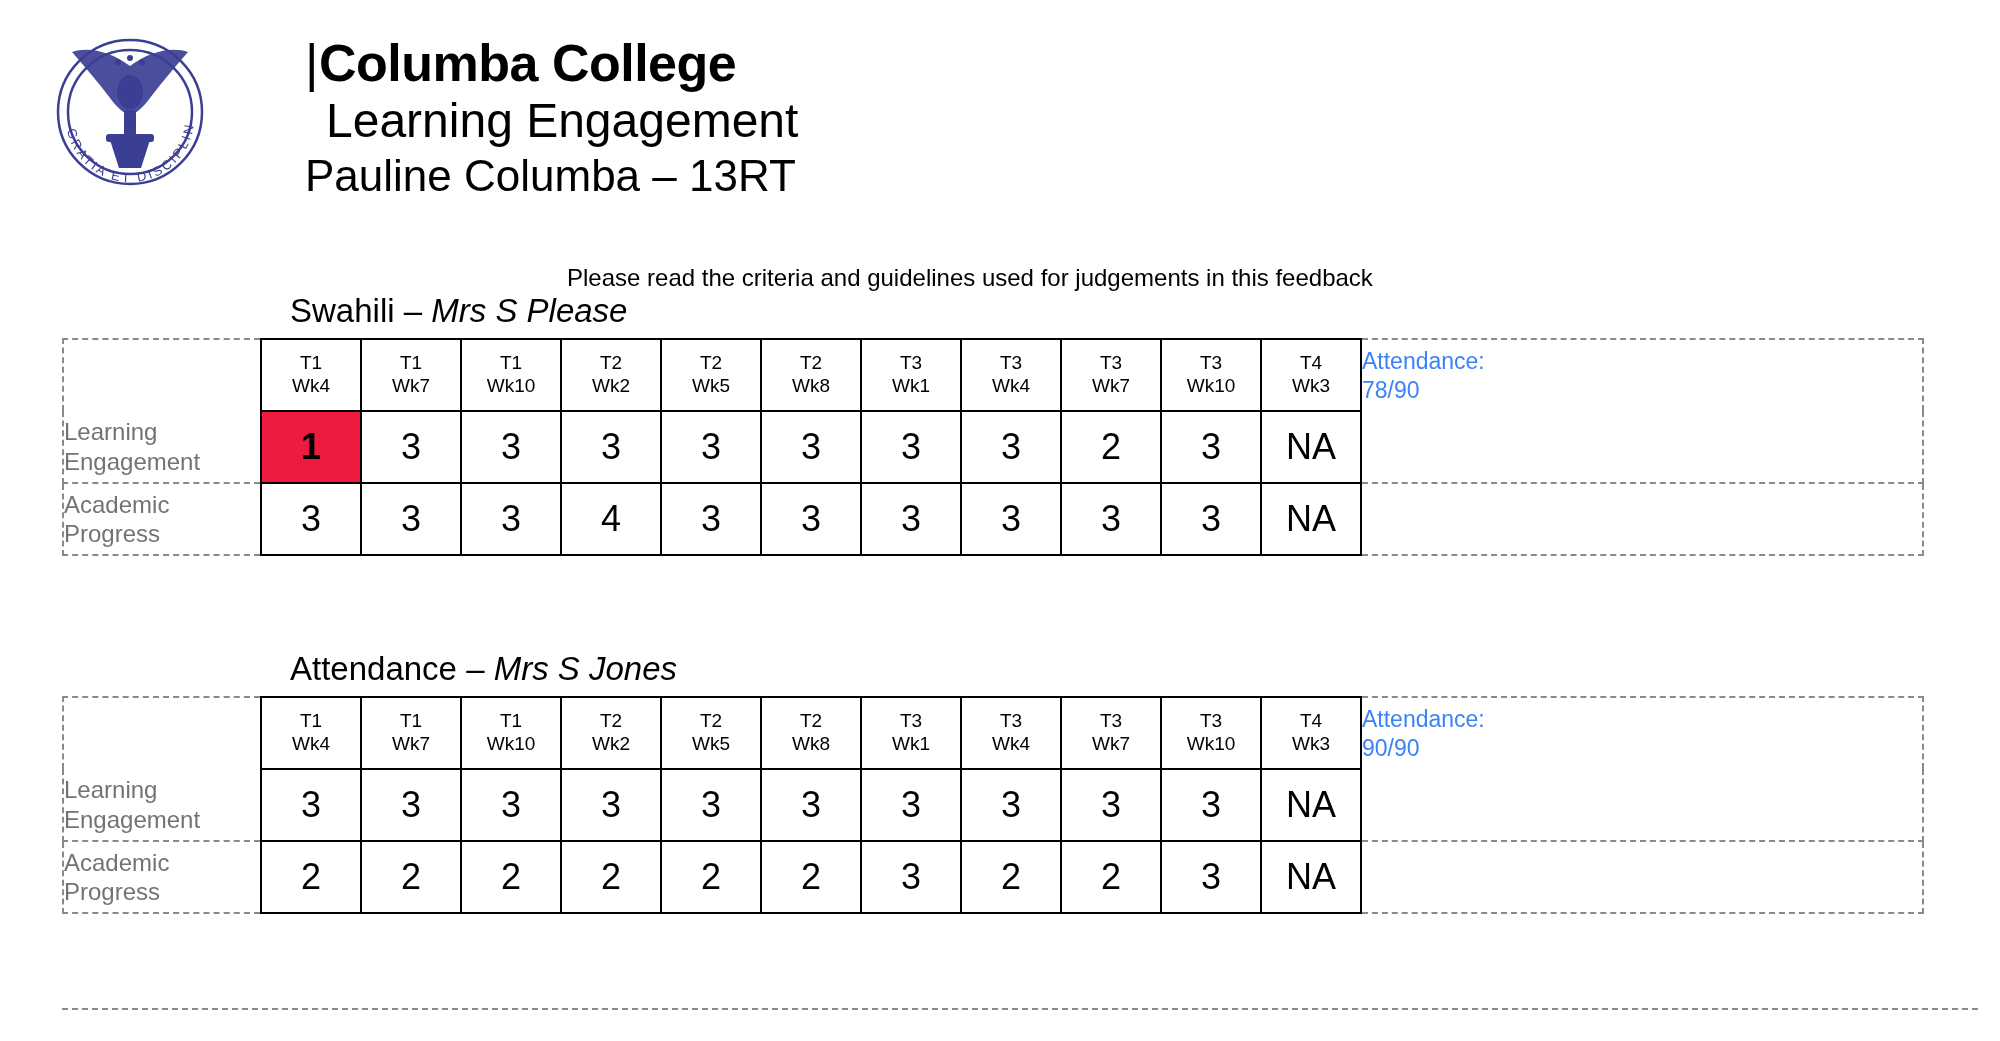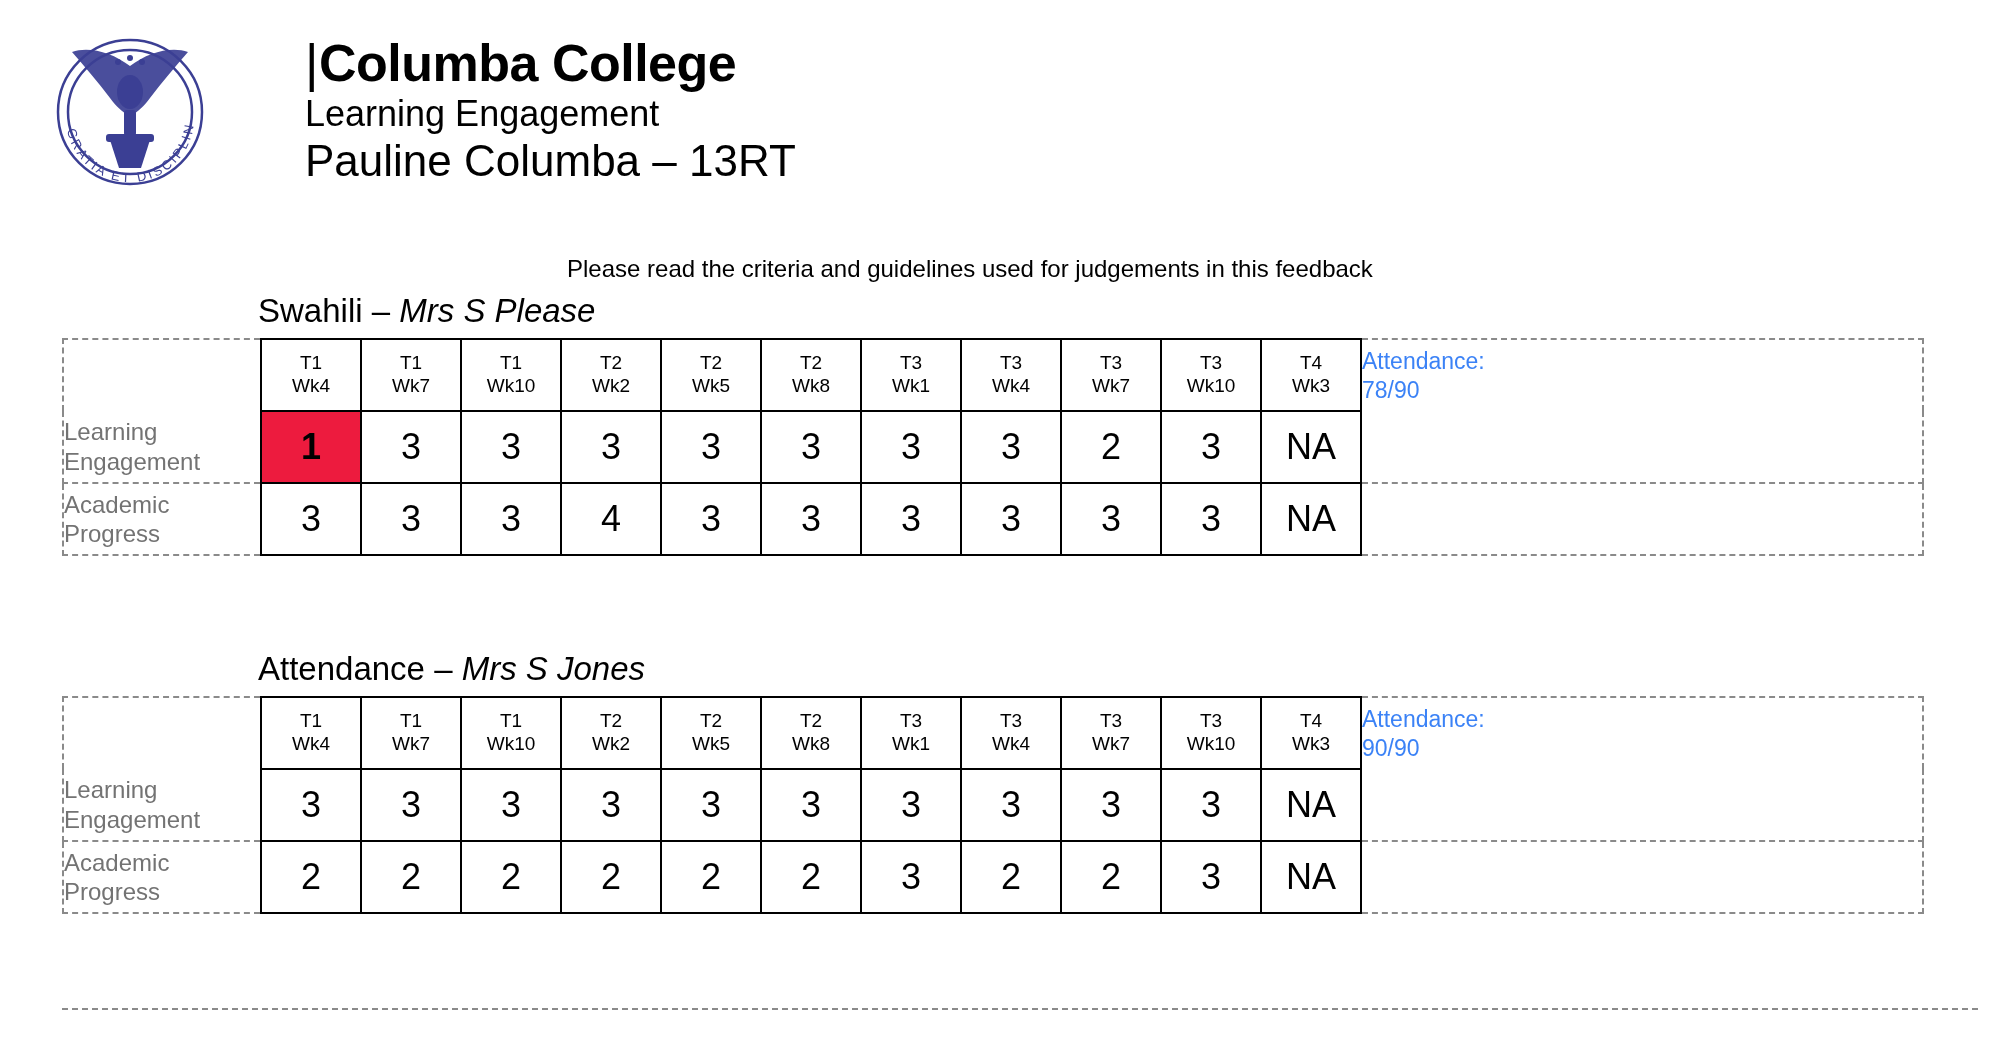"Learning Engagement" .subtitle { font-size: 36px -> 48px; margin-left: none -> 21px }
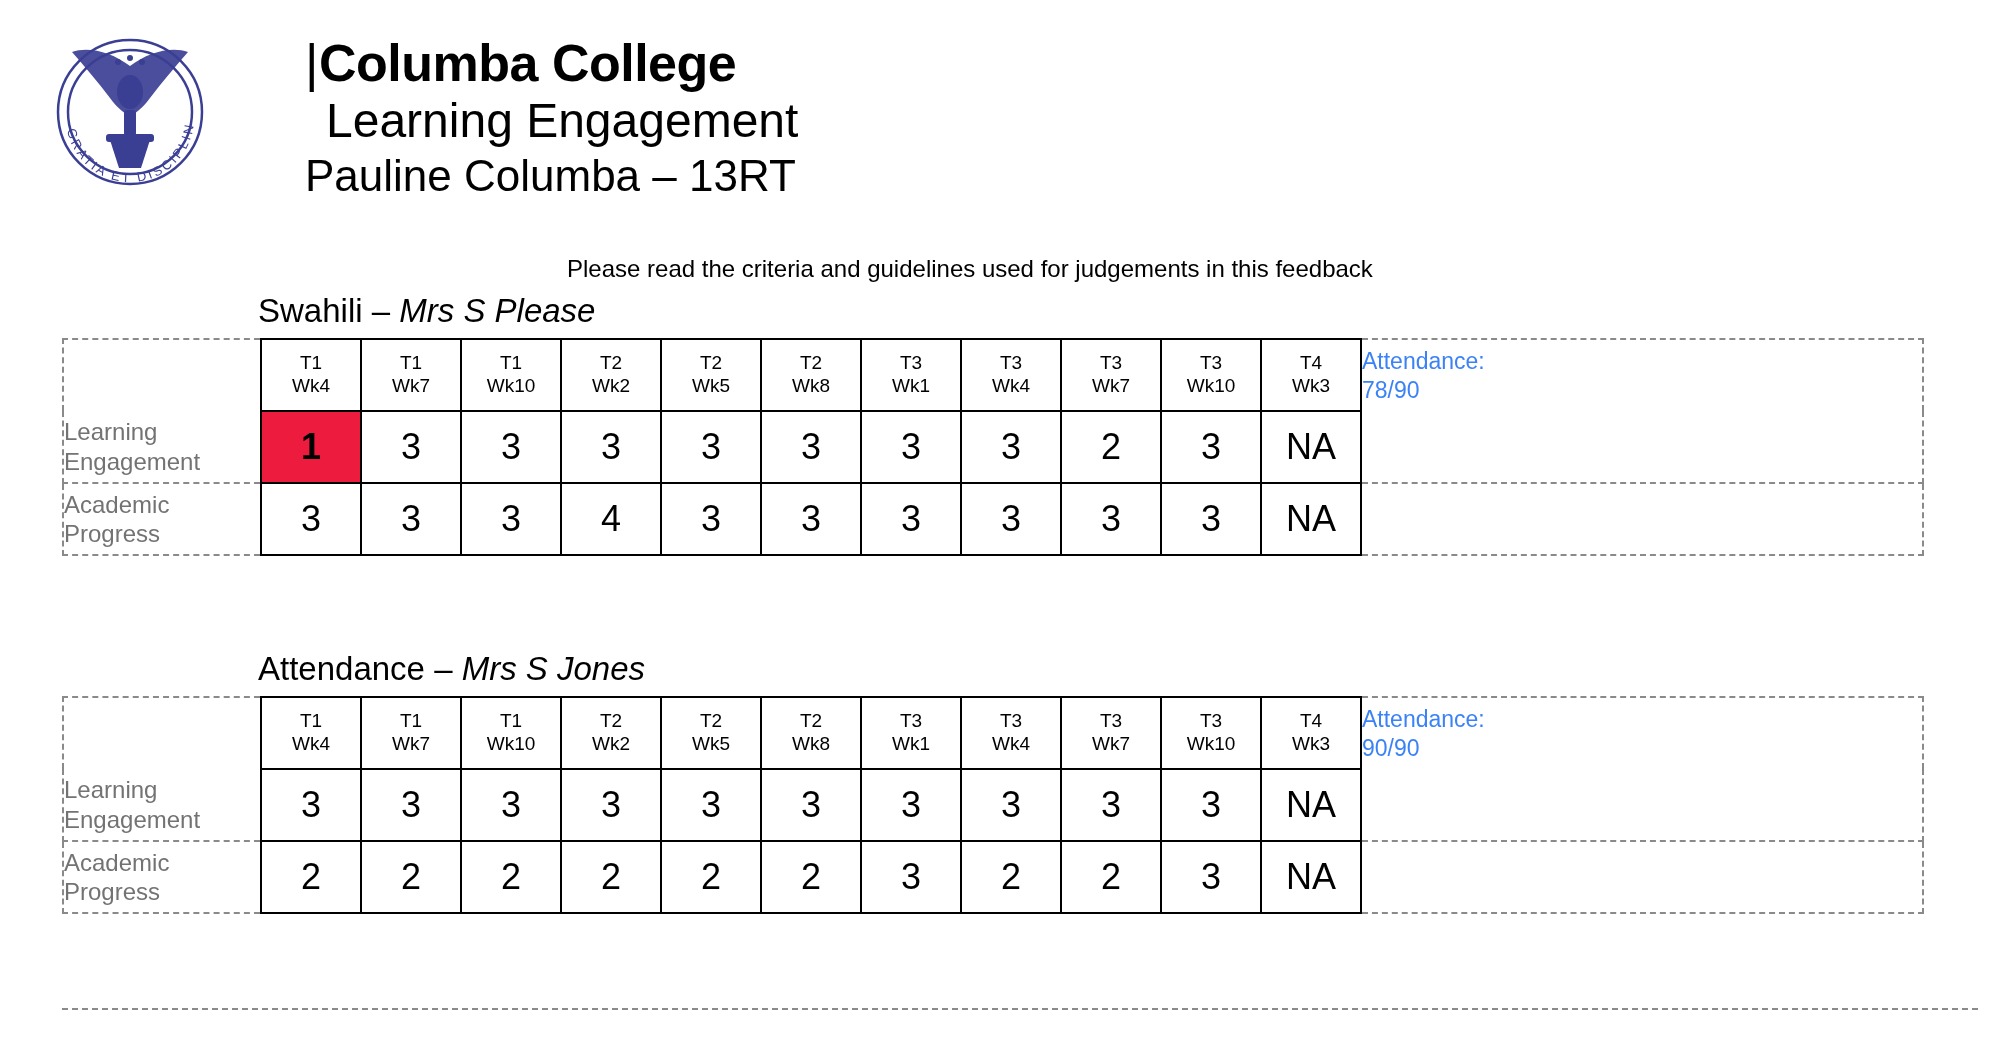"Please read the criteria and" .criteria-note { top: 255px -> 264px }
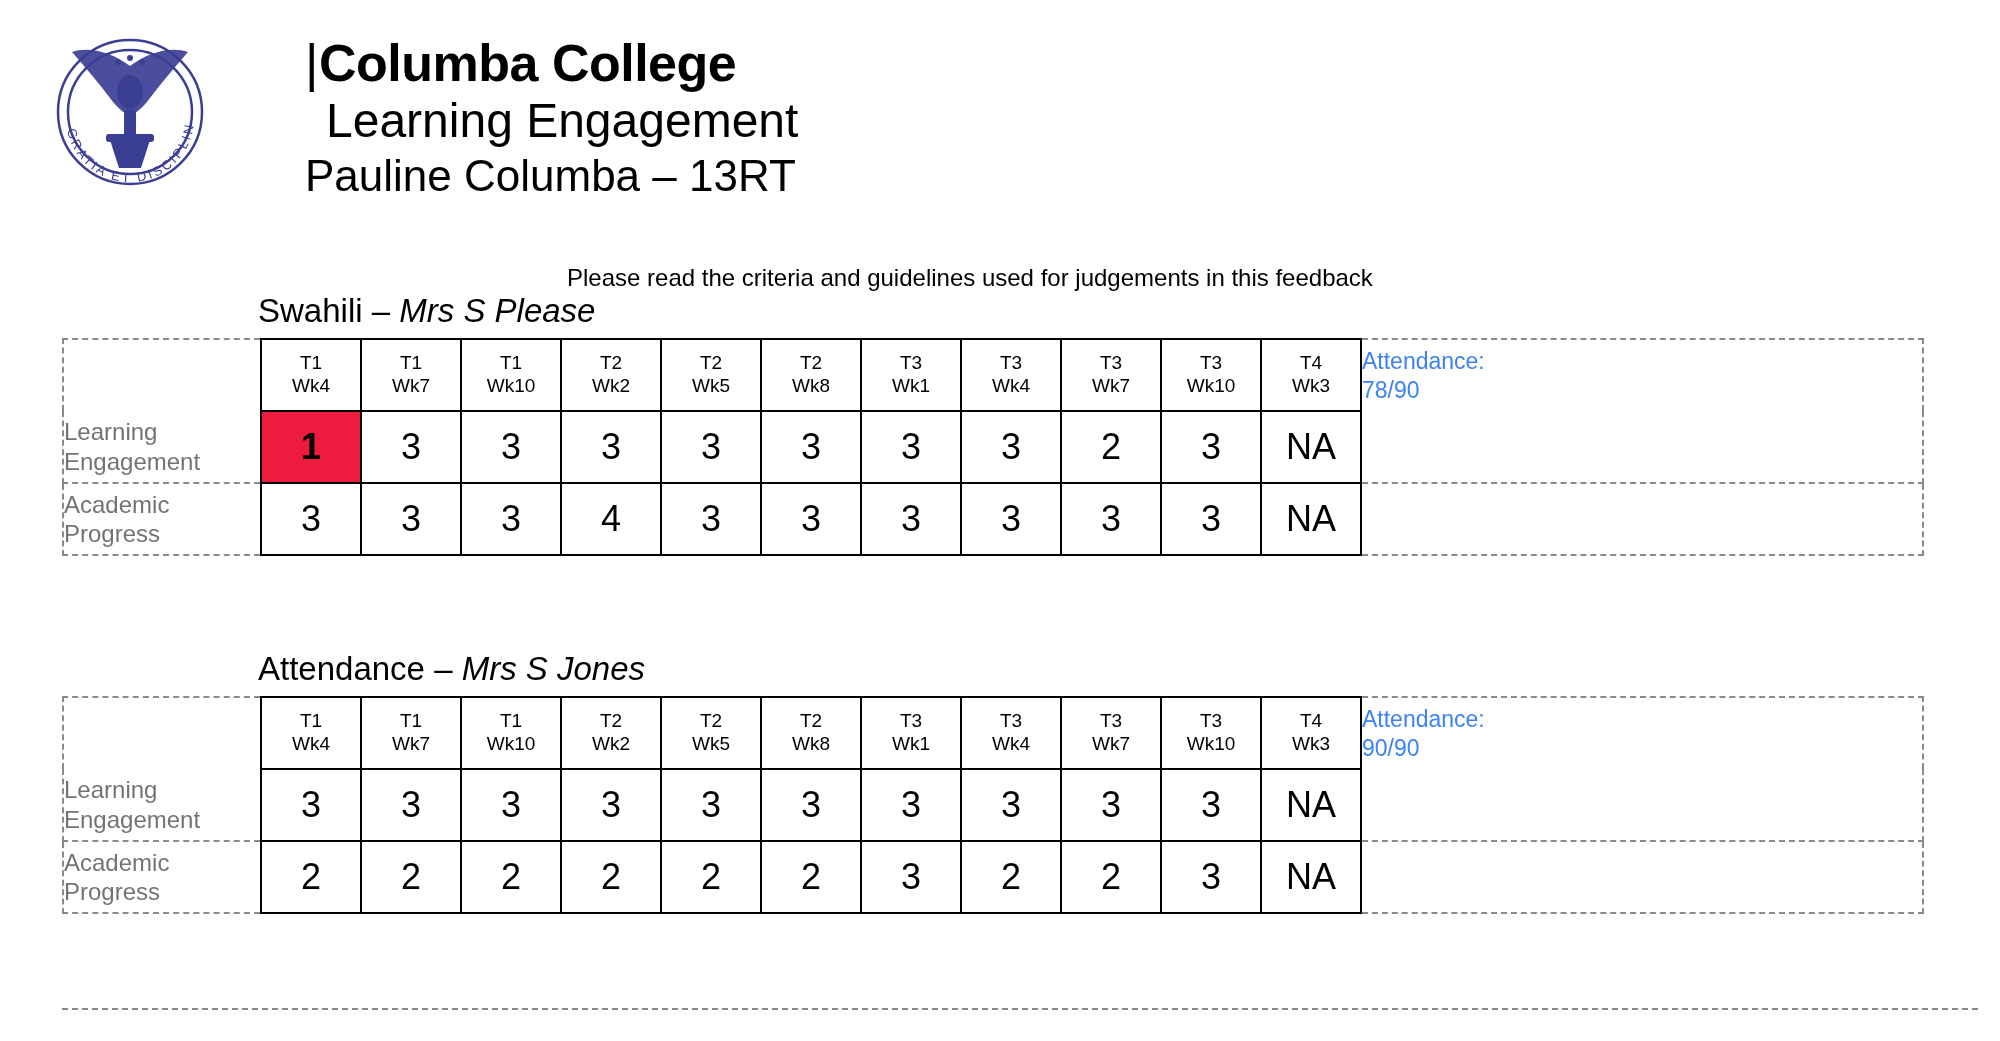"Swahili" .subject-name { margin-left: none -> 32px }
